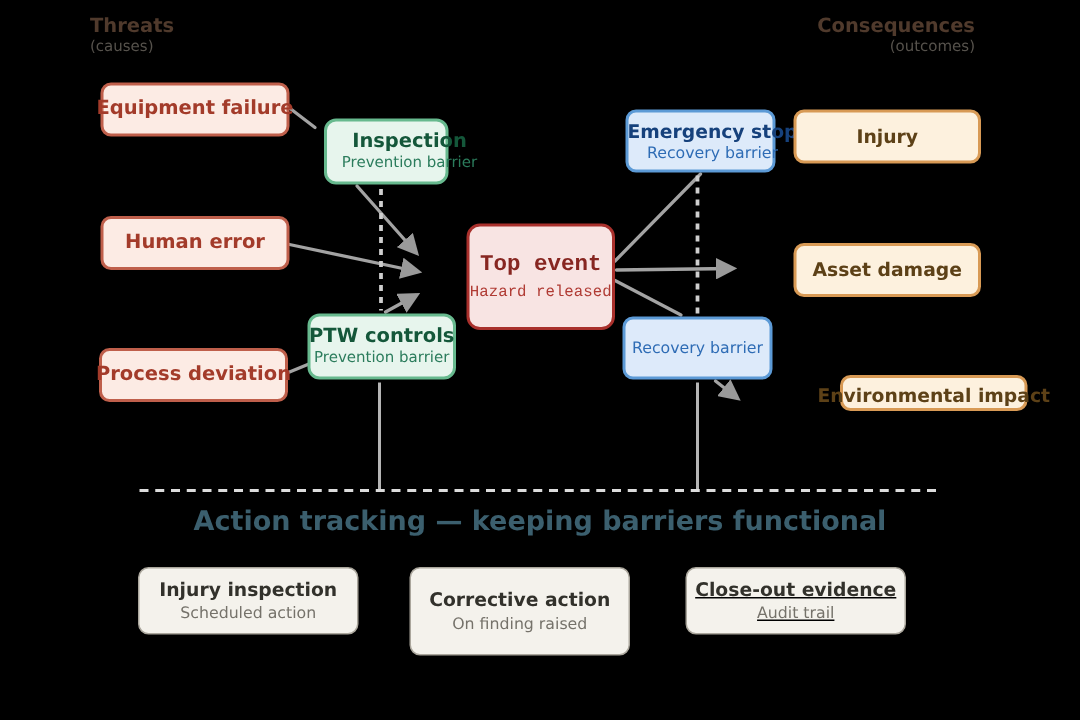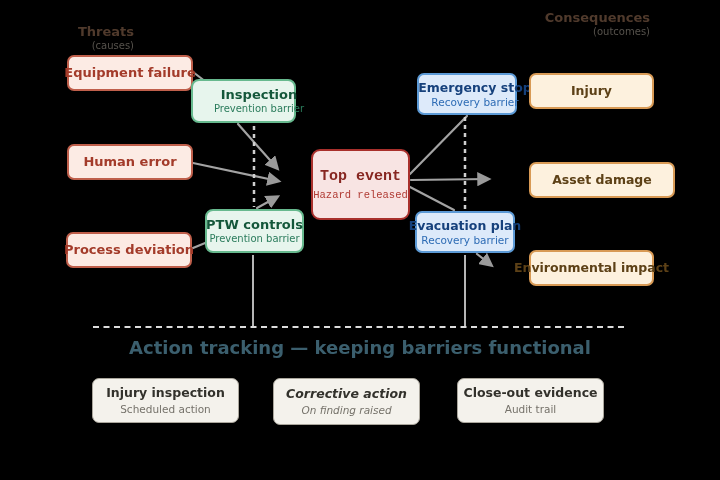"Threats" #threats-header { text-align: right -> left; top: 24px -> 10px }
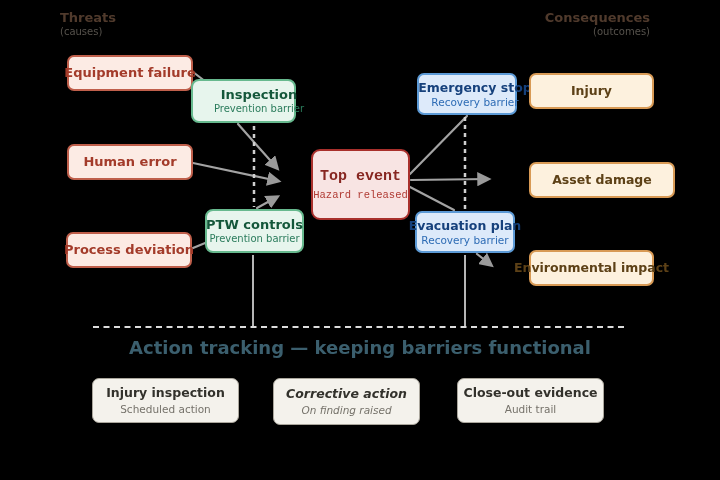"Inspection" div.box { left: 191px -> 216px; width: 105px -> 83px }
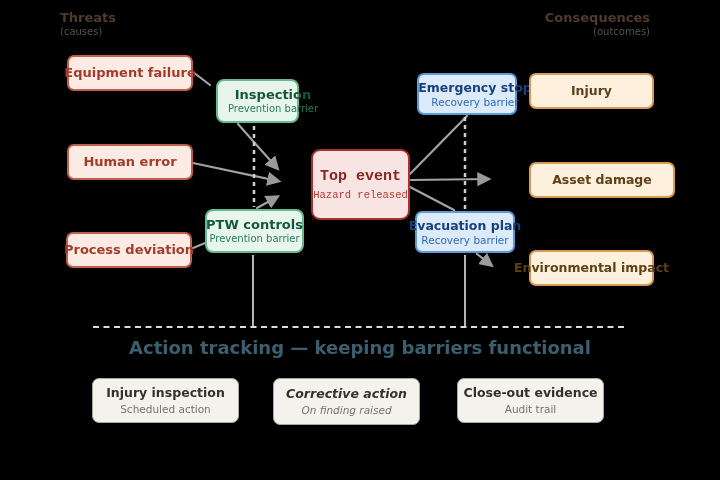"Asset damage" div.box { width: 146px -> 125px }
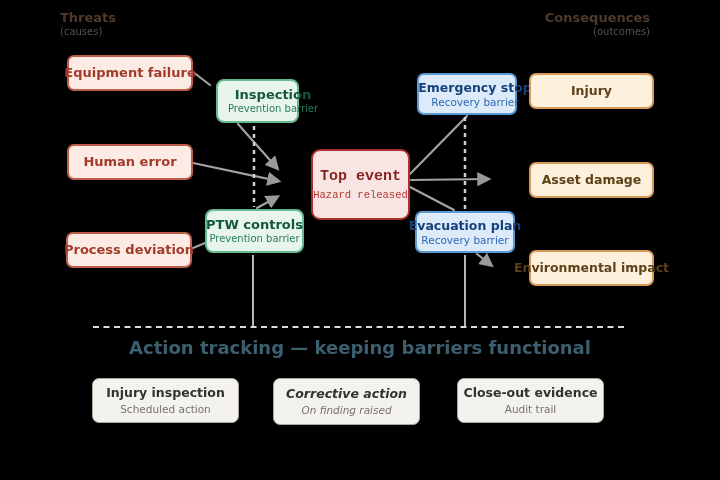"Evacuation plan" div.box-title { html: <div>Evacuation plan</div> -> none }
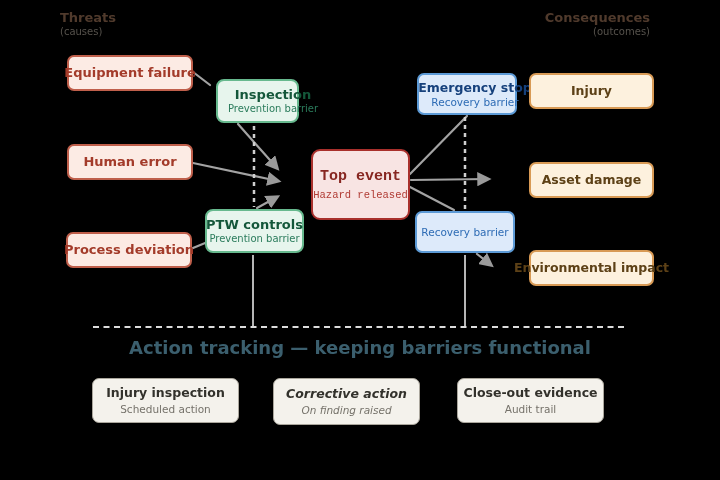"Environmental impact" div.box { height: 36px -> 24px; justify-content: none -> flex-end; left: 529px -> 560px }
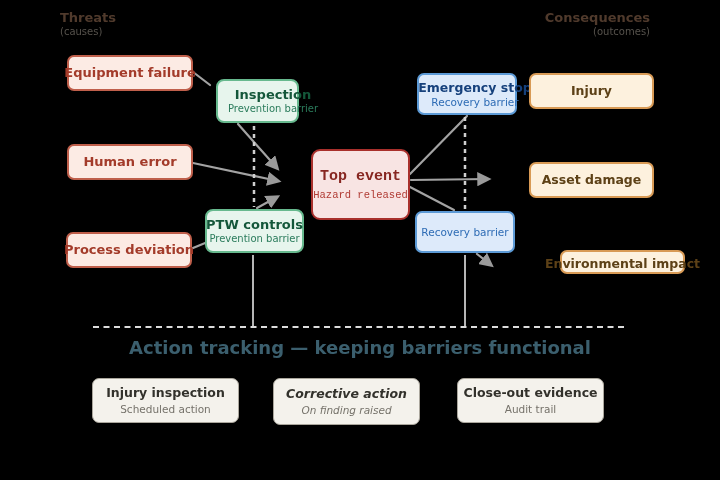"Corrective action" div.box { font-style: italic -> none; height: 47px -> 59px }
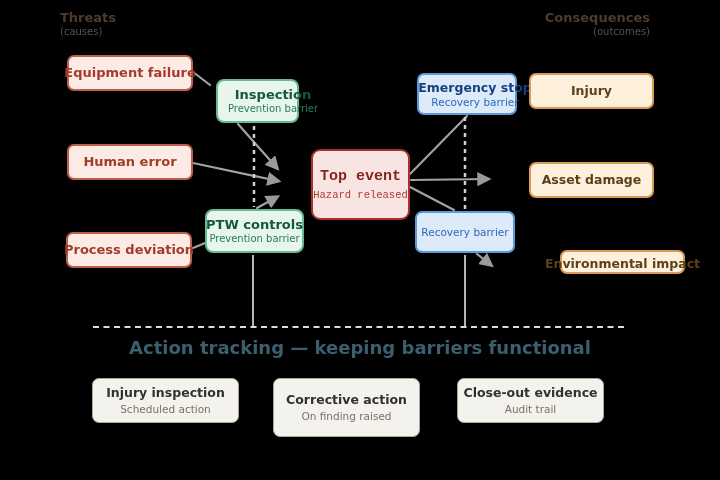"Close-out evidence" div.box { text-decoration: none -> underline }
